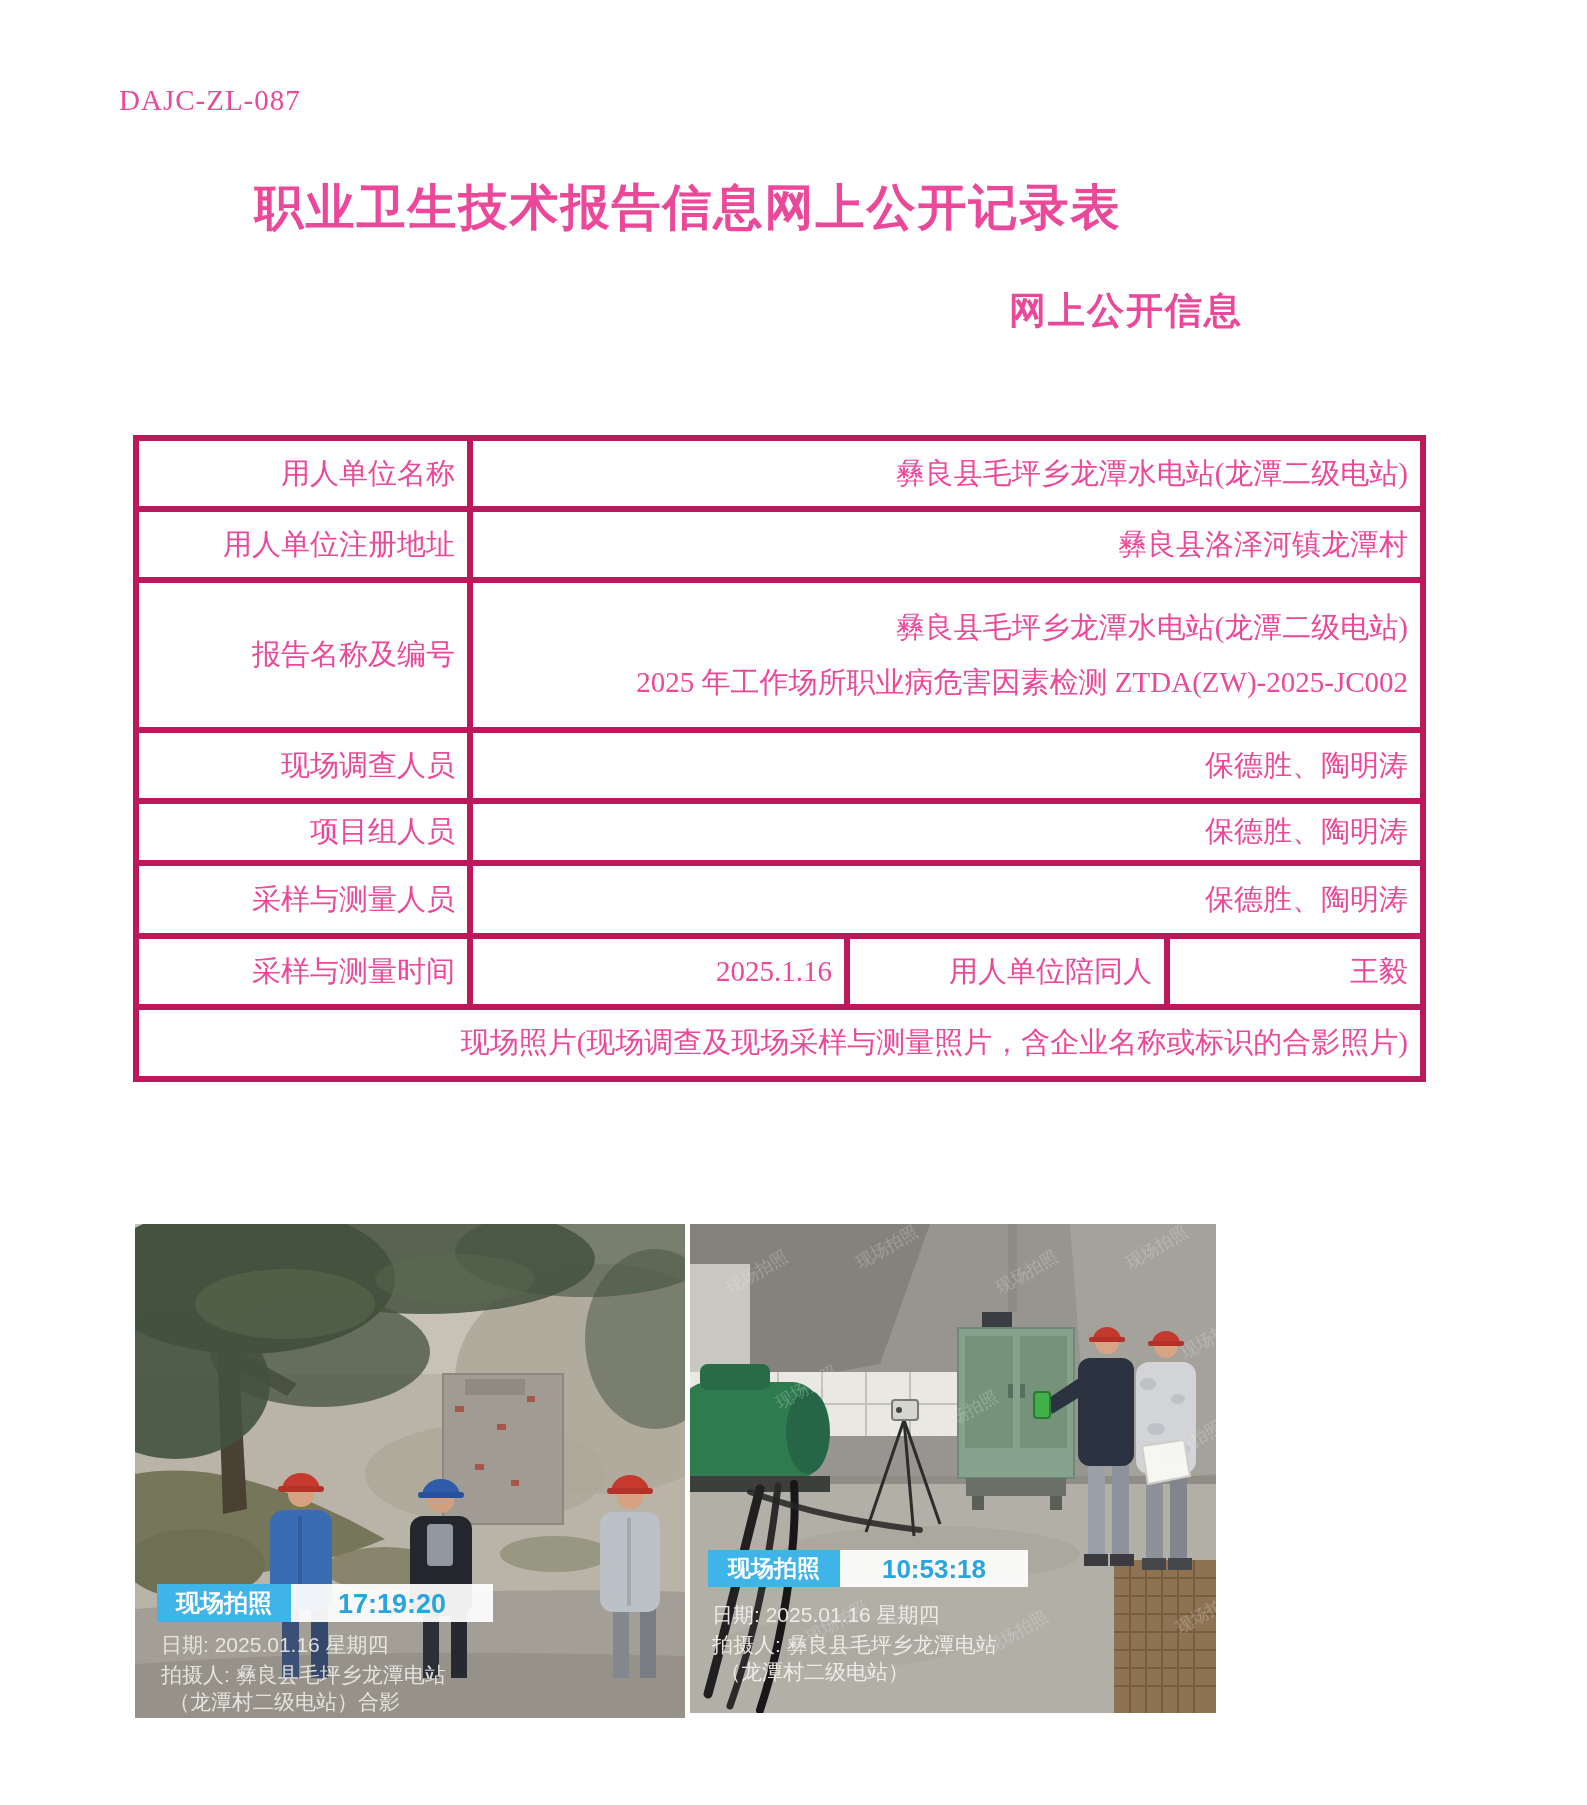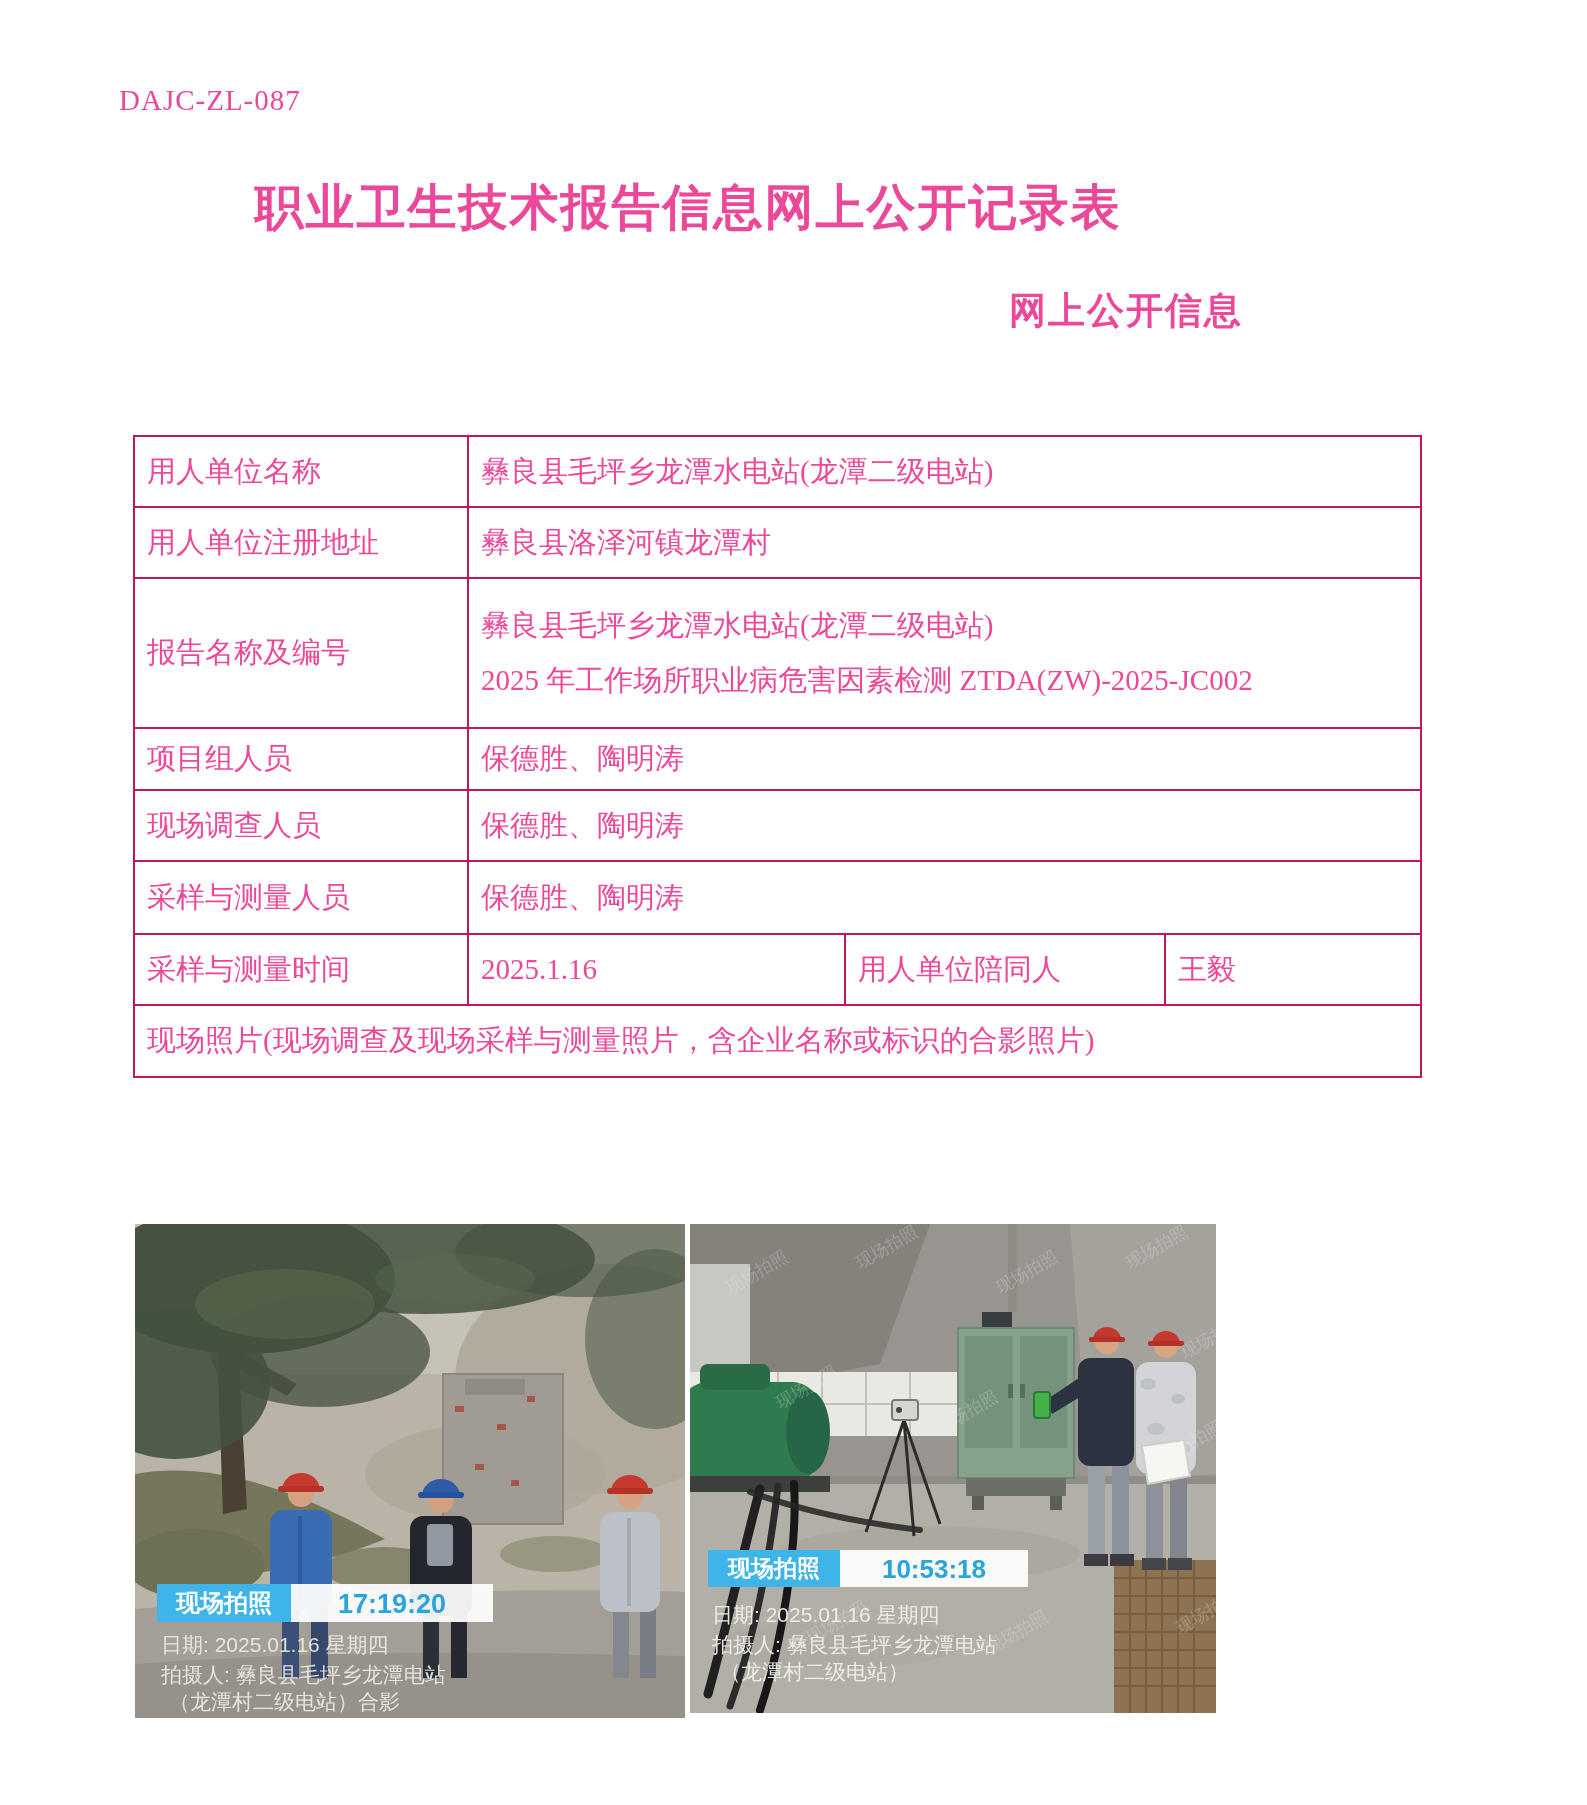"用人单位名称" table.info td { border: 2px solid #be185d -> 6px solid #be185d; text-align: left -> right }
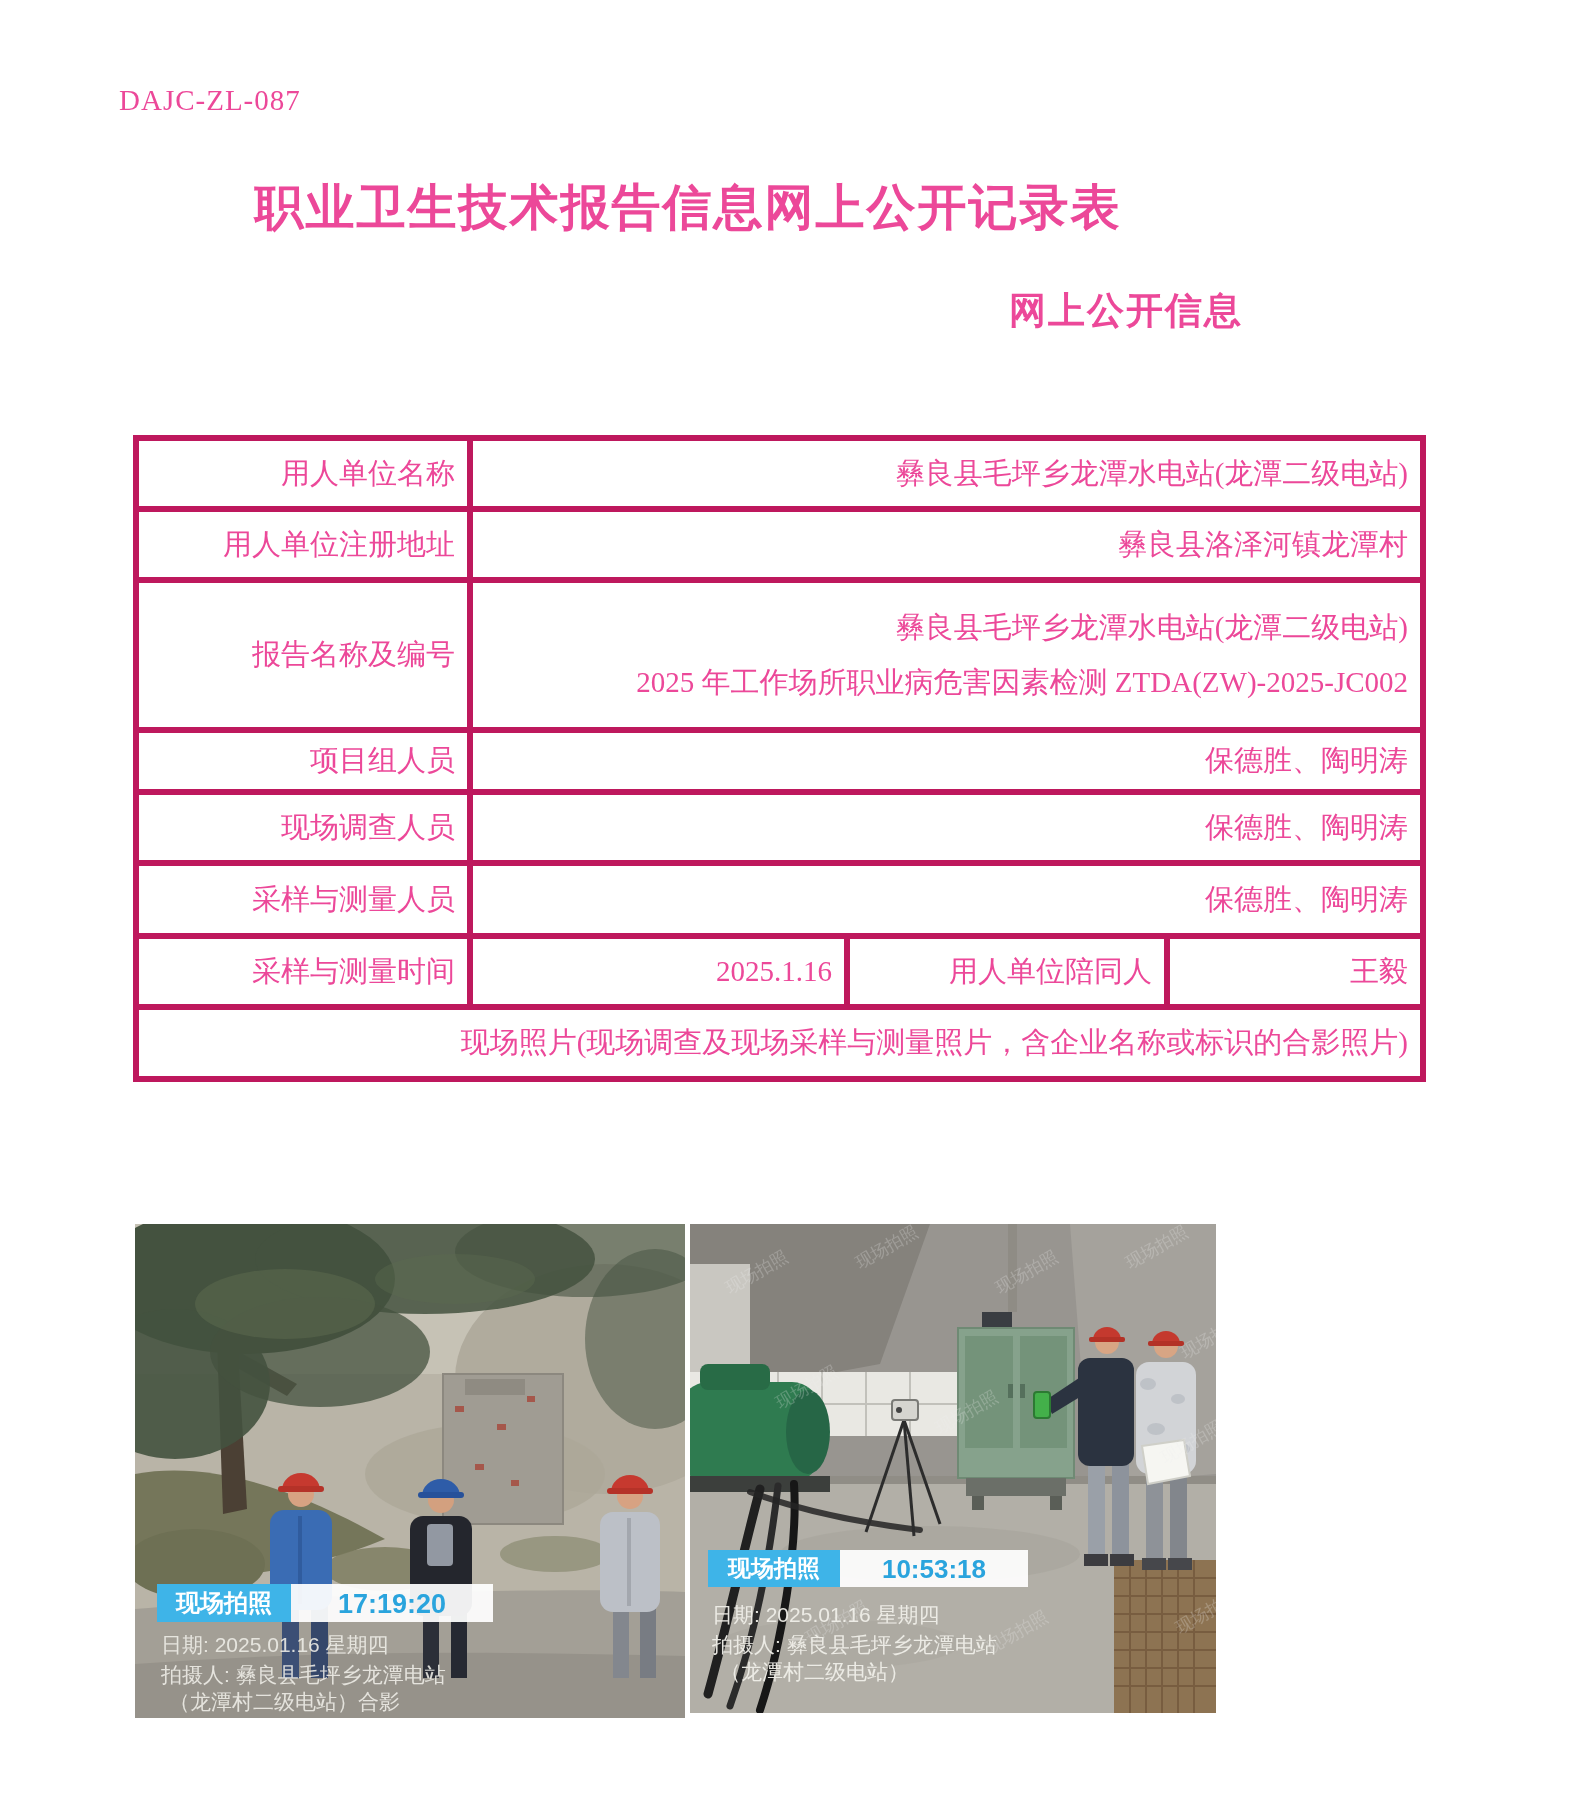"项目组人员" tr { order: before "现场调查人员" -> after "现场调查人员" }
